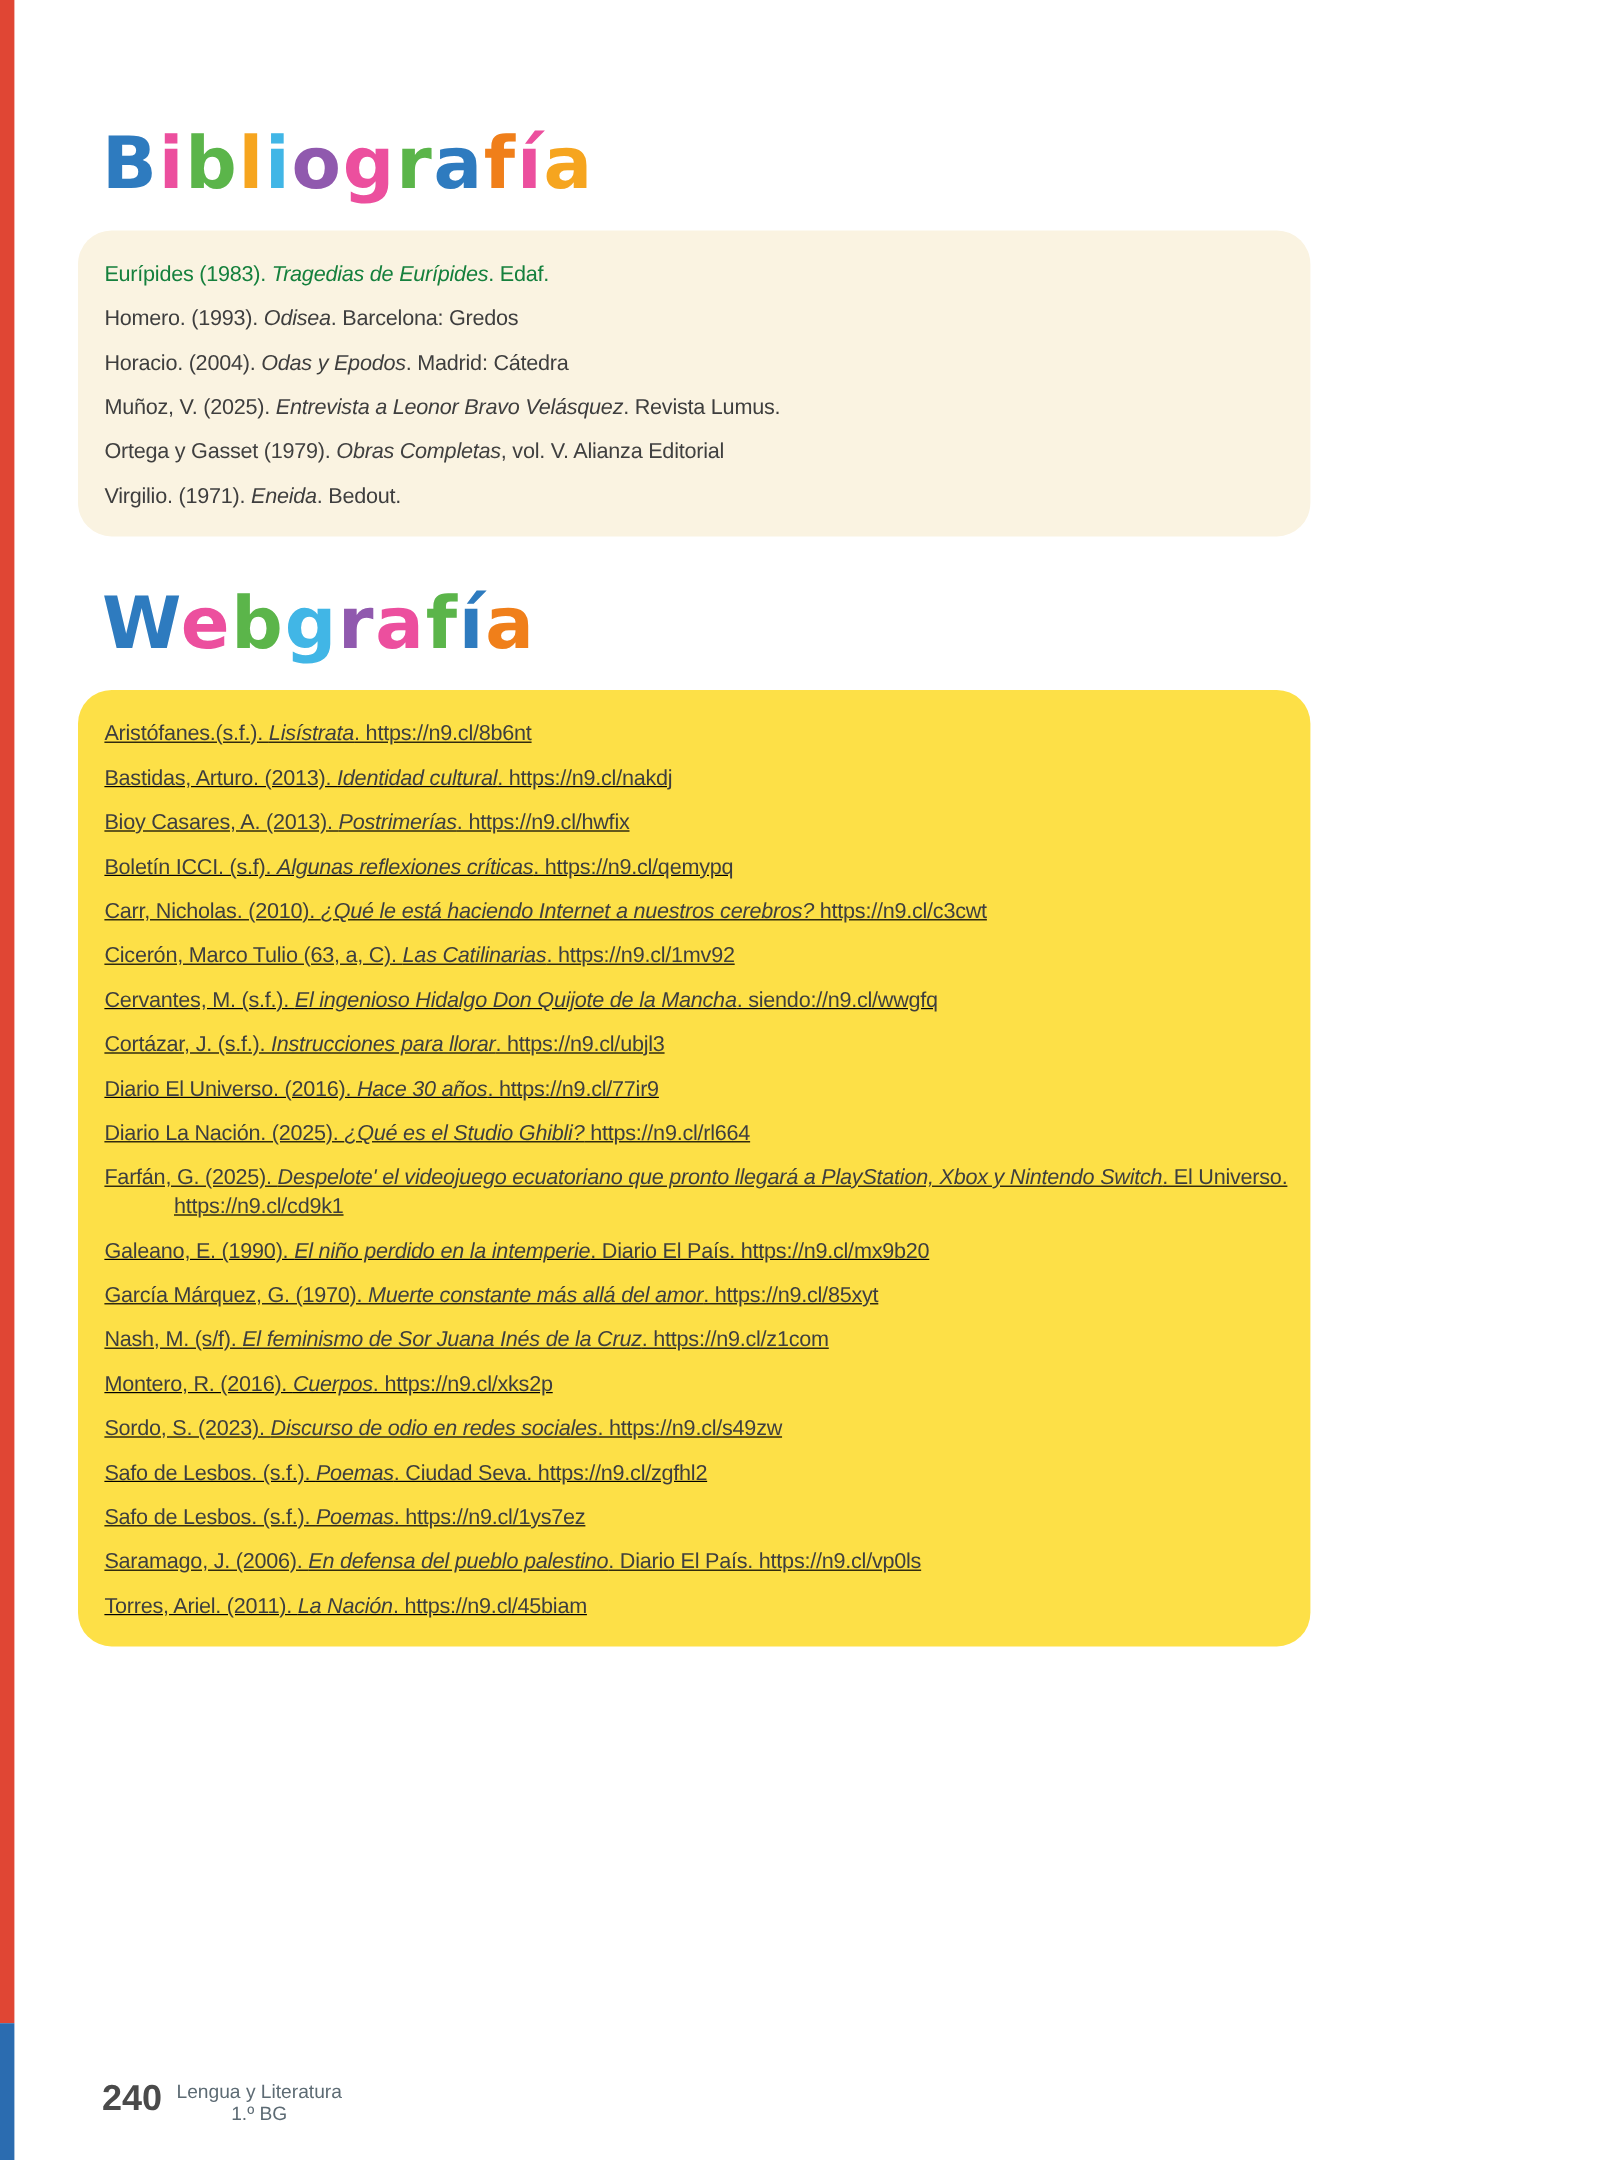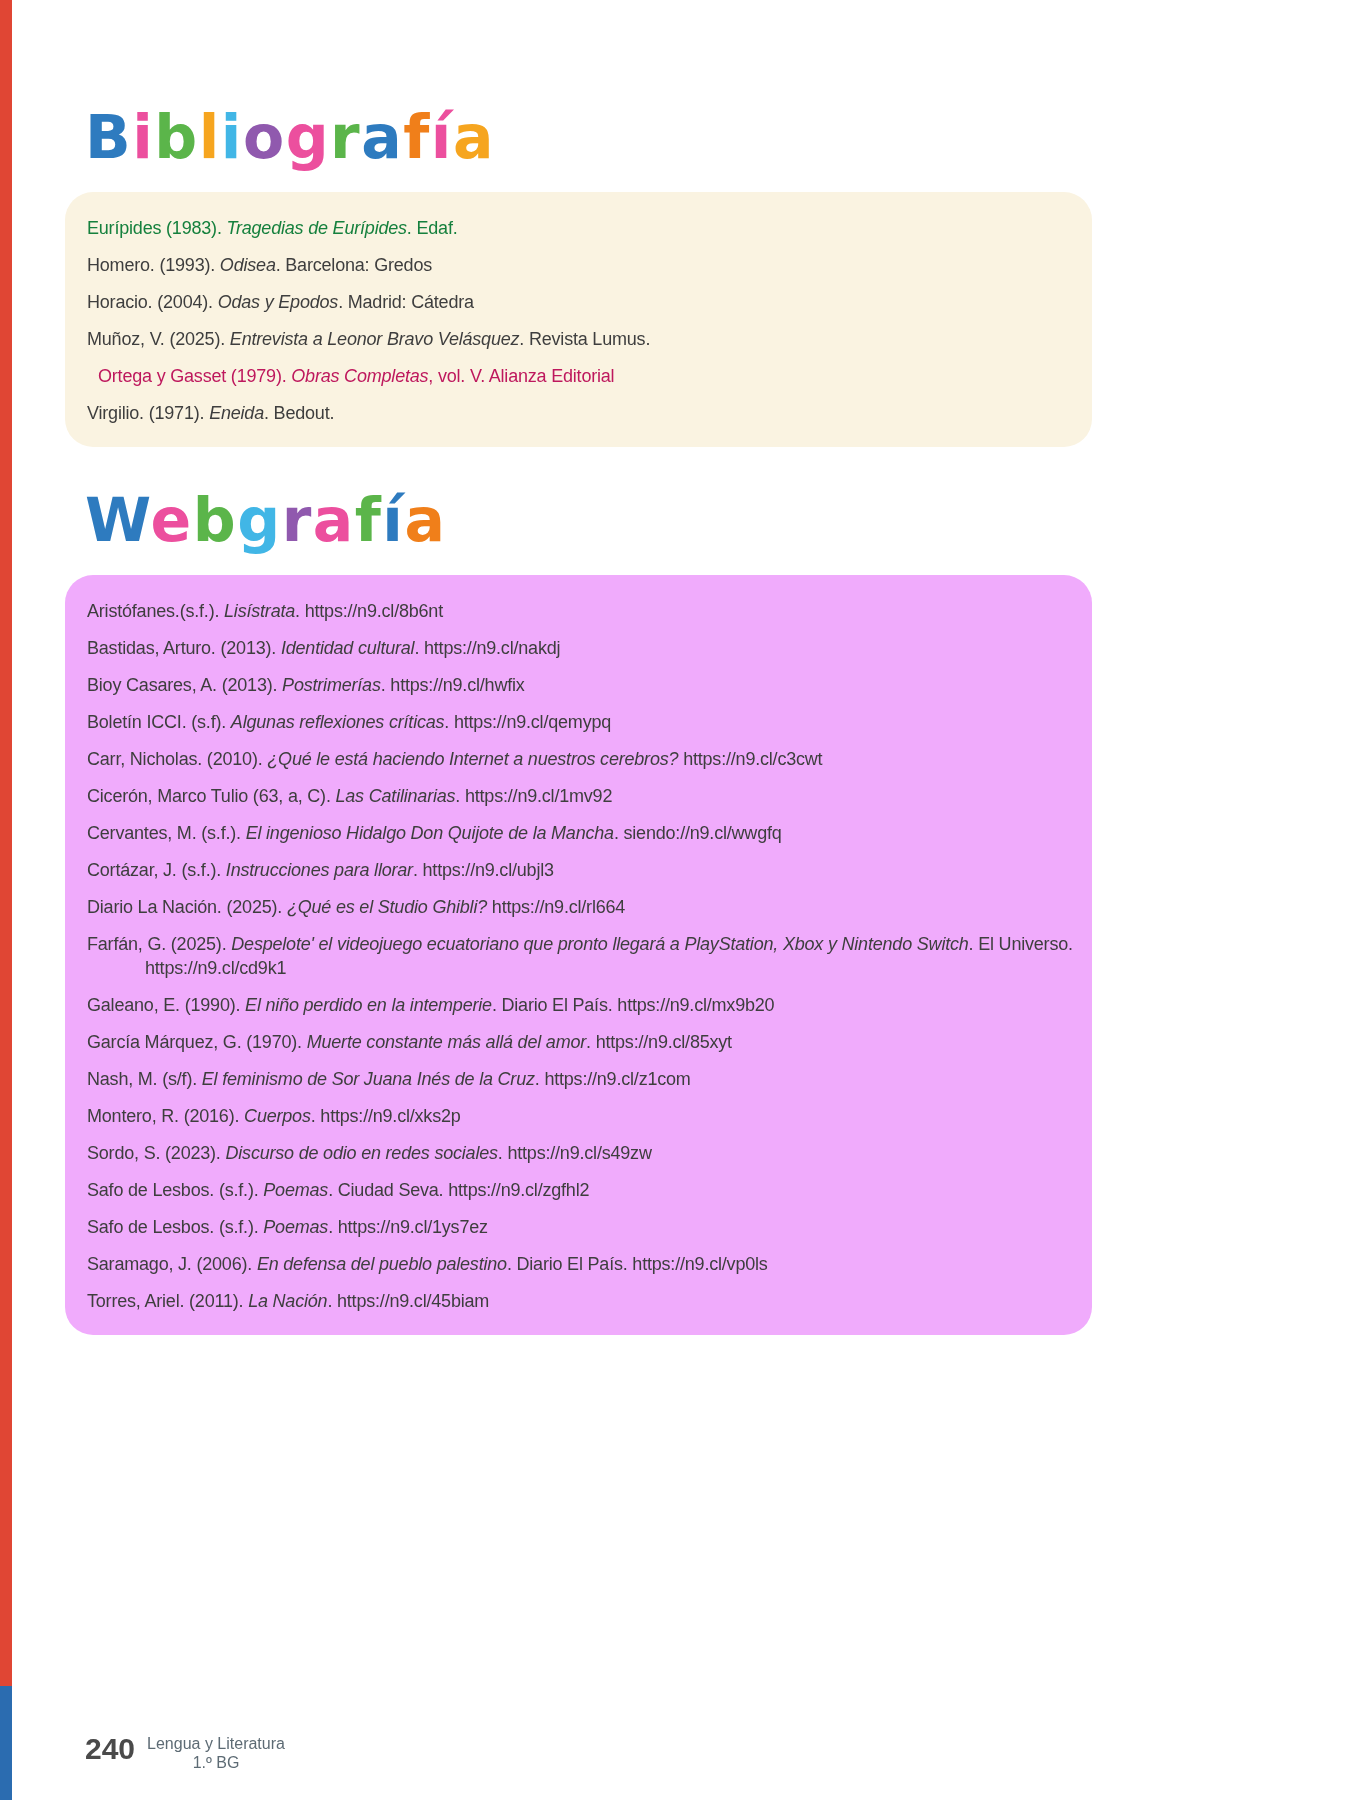"Ortega y Gasset (1979). Obras" div.entry { color: #be185d -> #404040; margin-left: 11px -> none }
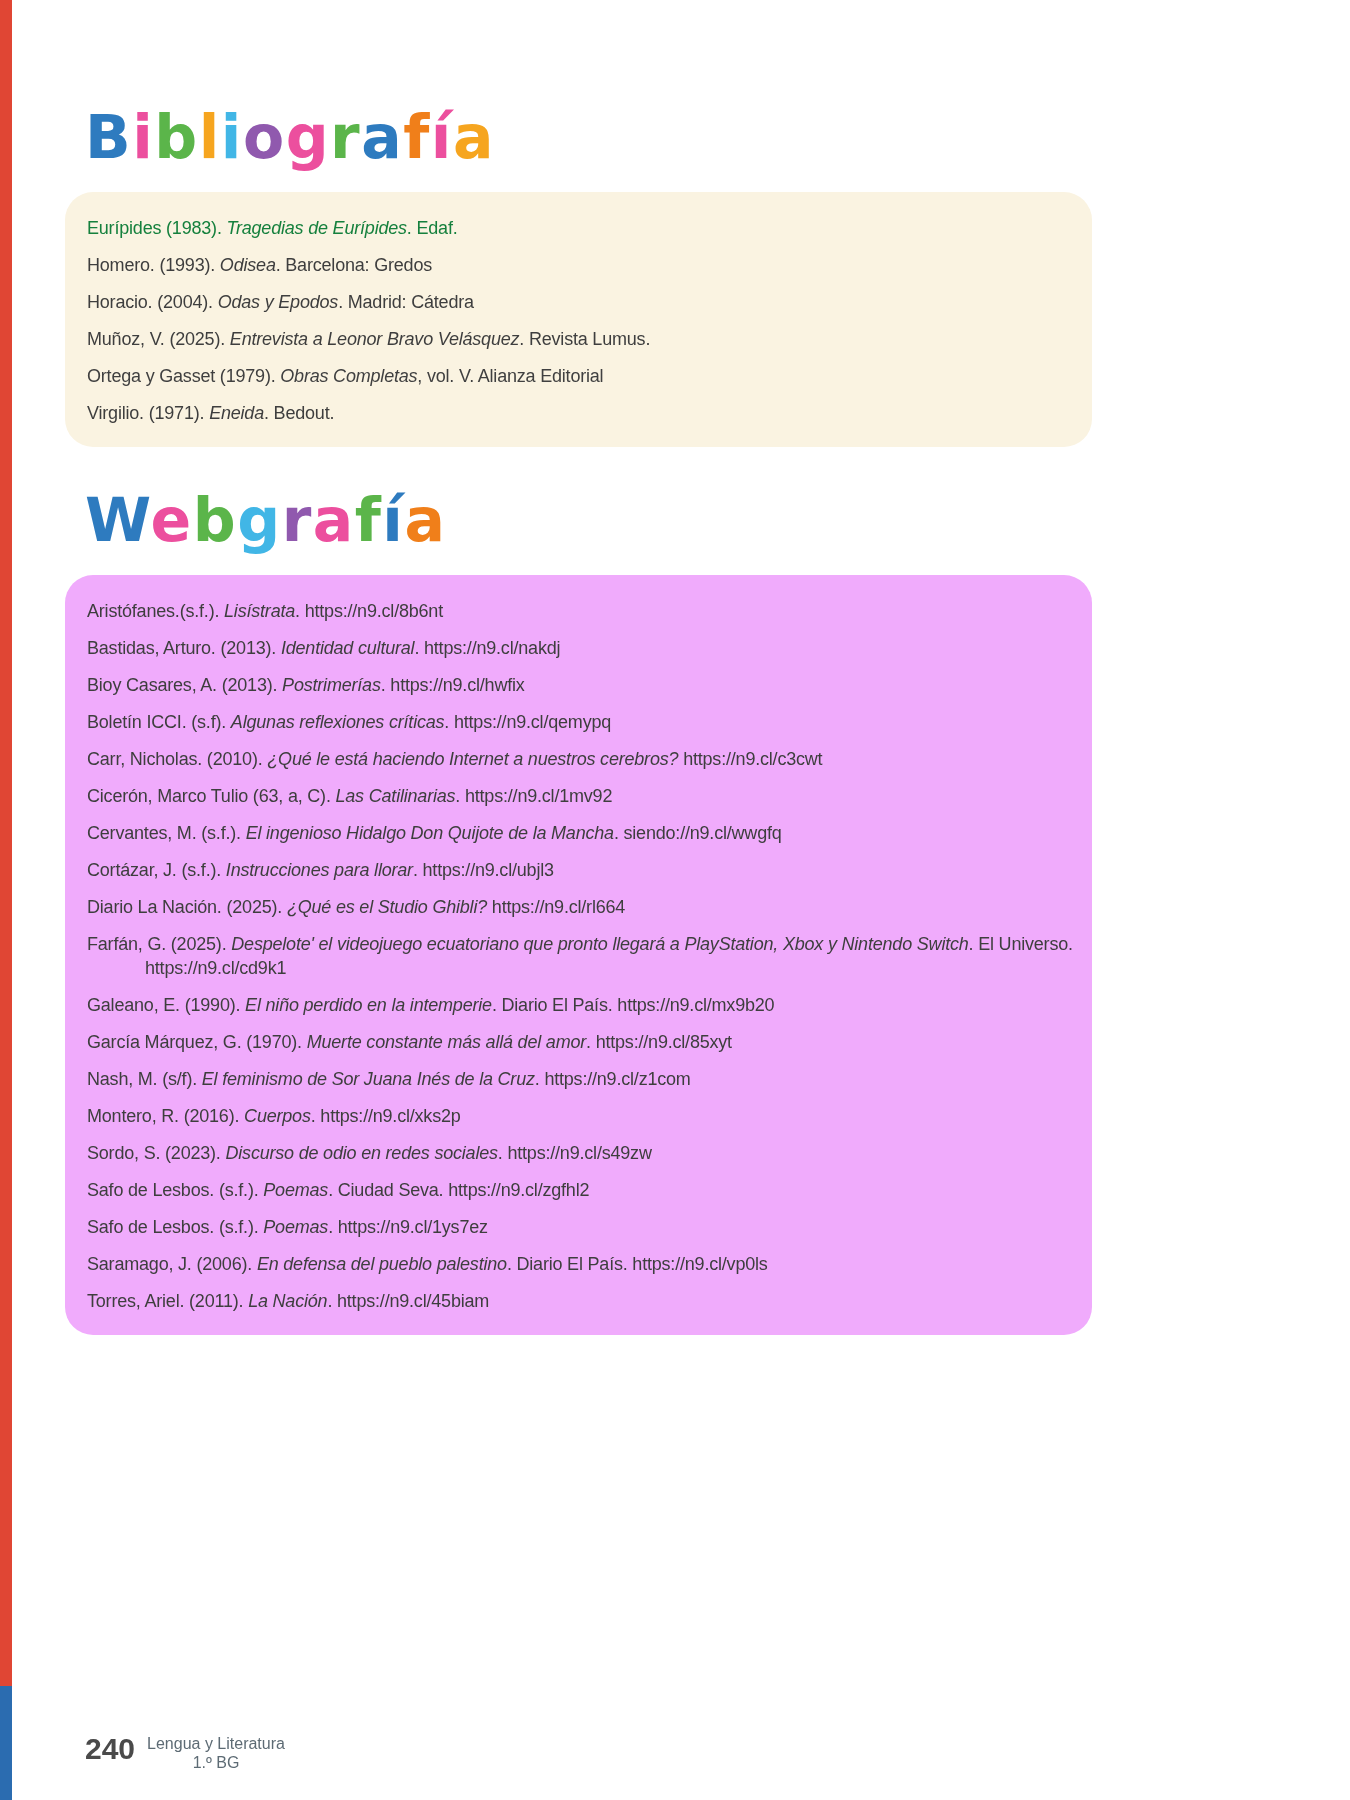"Aristófanes.(s.f.). Lisístrata." div.ref-box { background: #f0abfc -> #fde047; text-decoration: none -> underline }
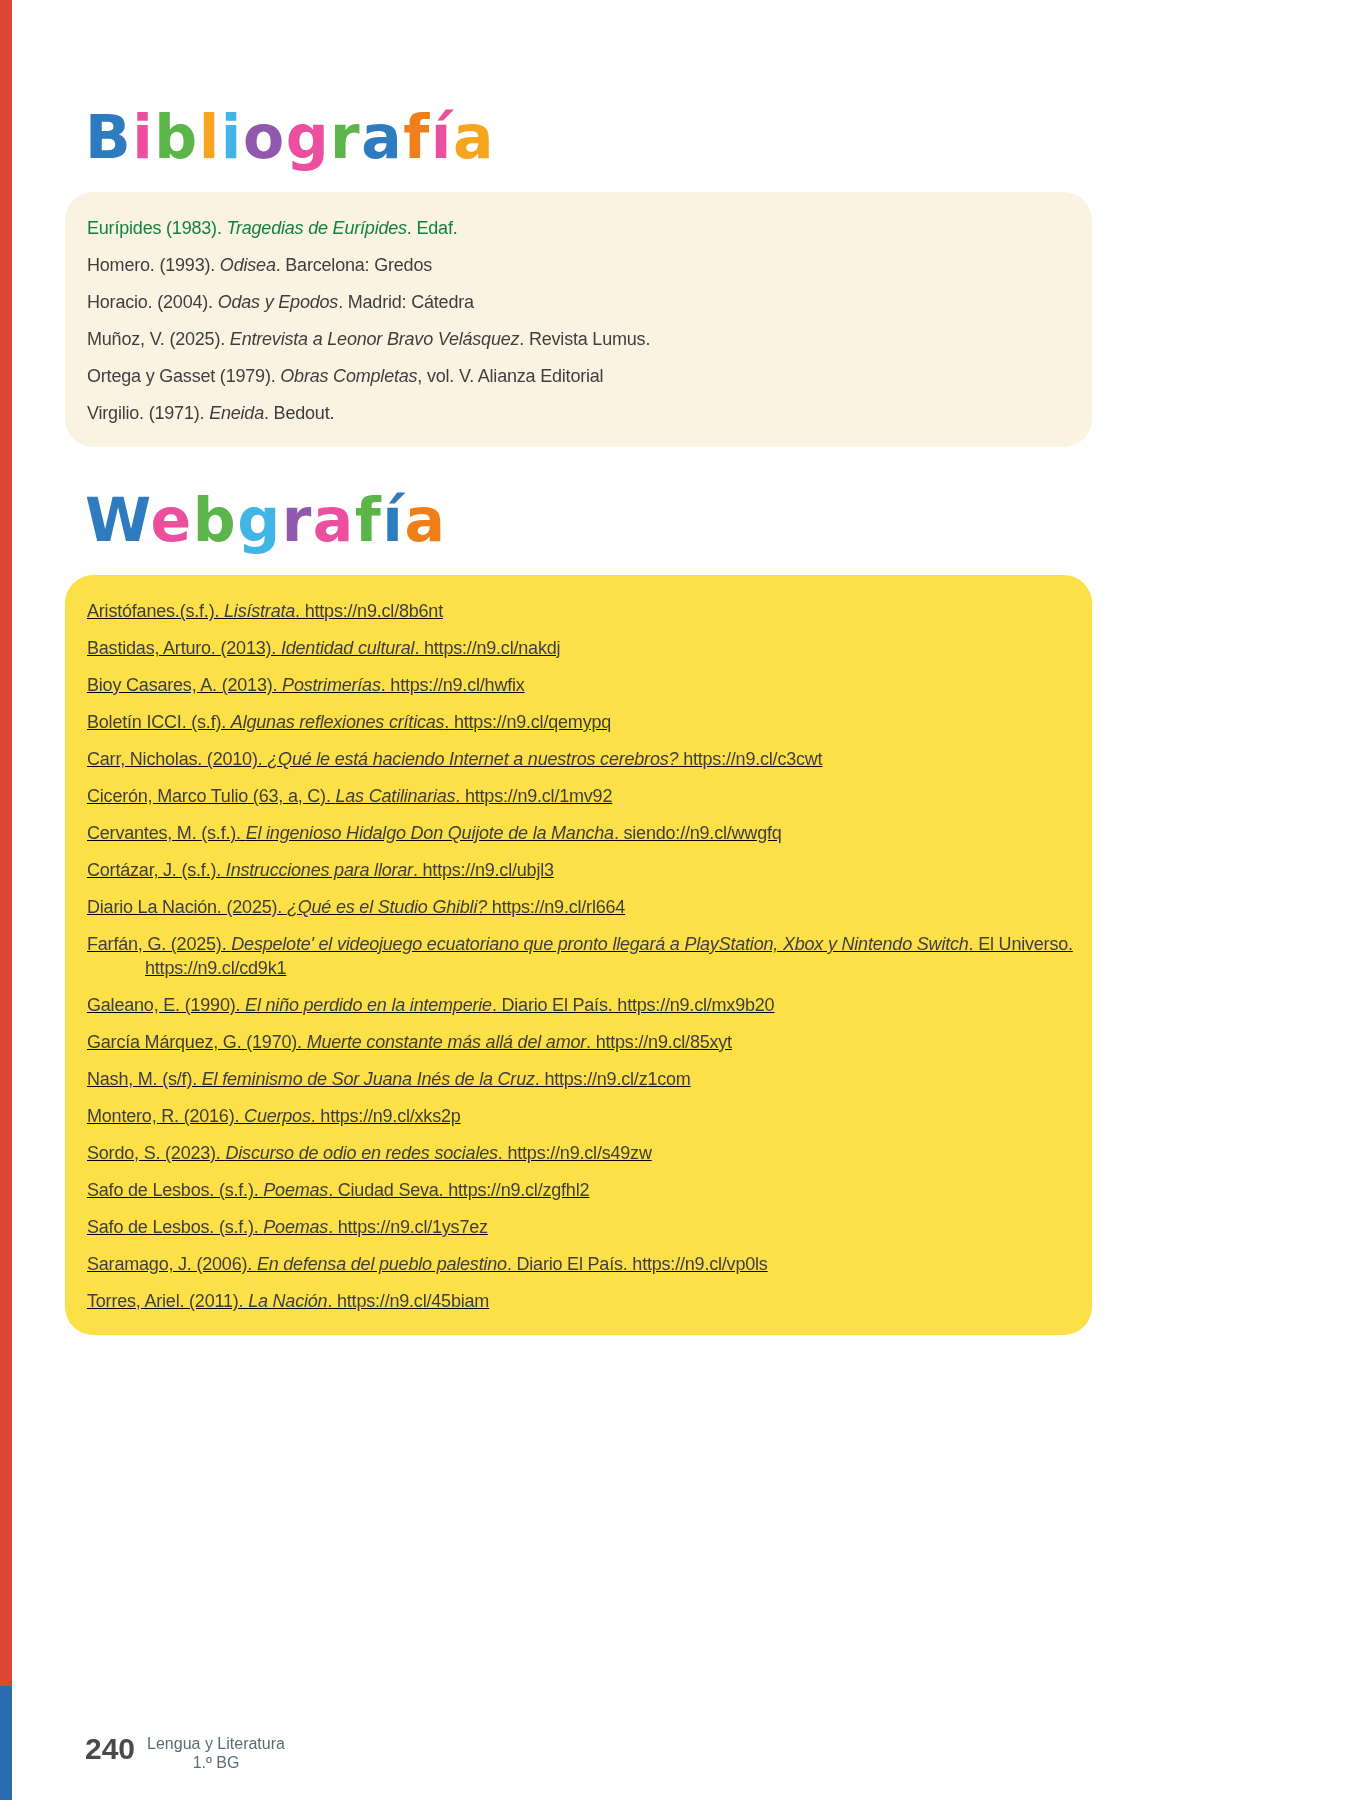"Diario El Universo. (2016). Hace" div.entry { html: none -> <div><span>Diario El Universo. (2016). </span><i>Hace 30 años</i><span>. https://n9.cl/77ir9</span></div> }
